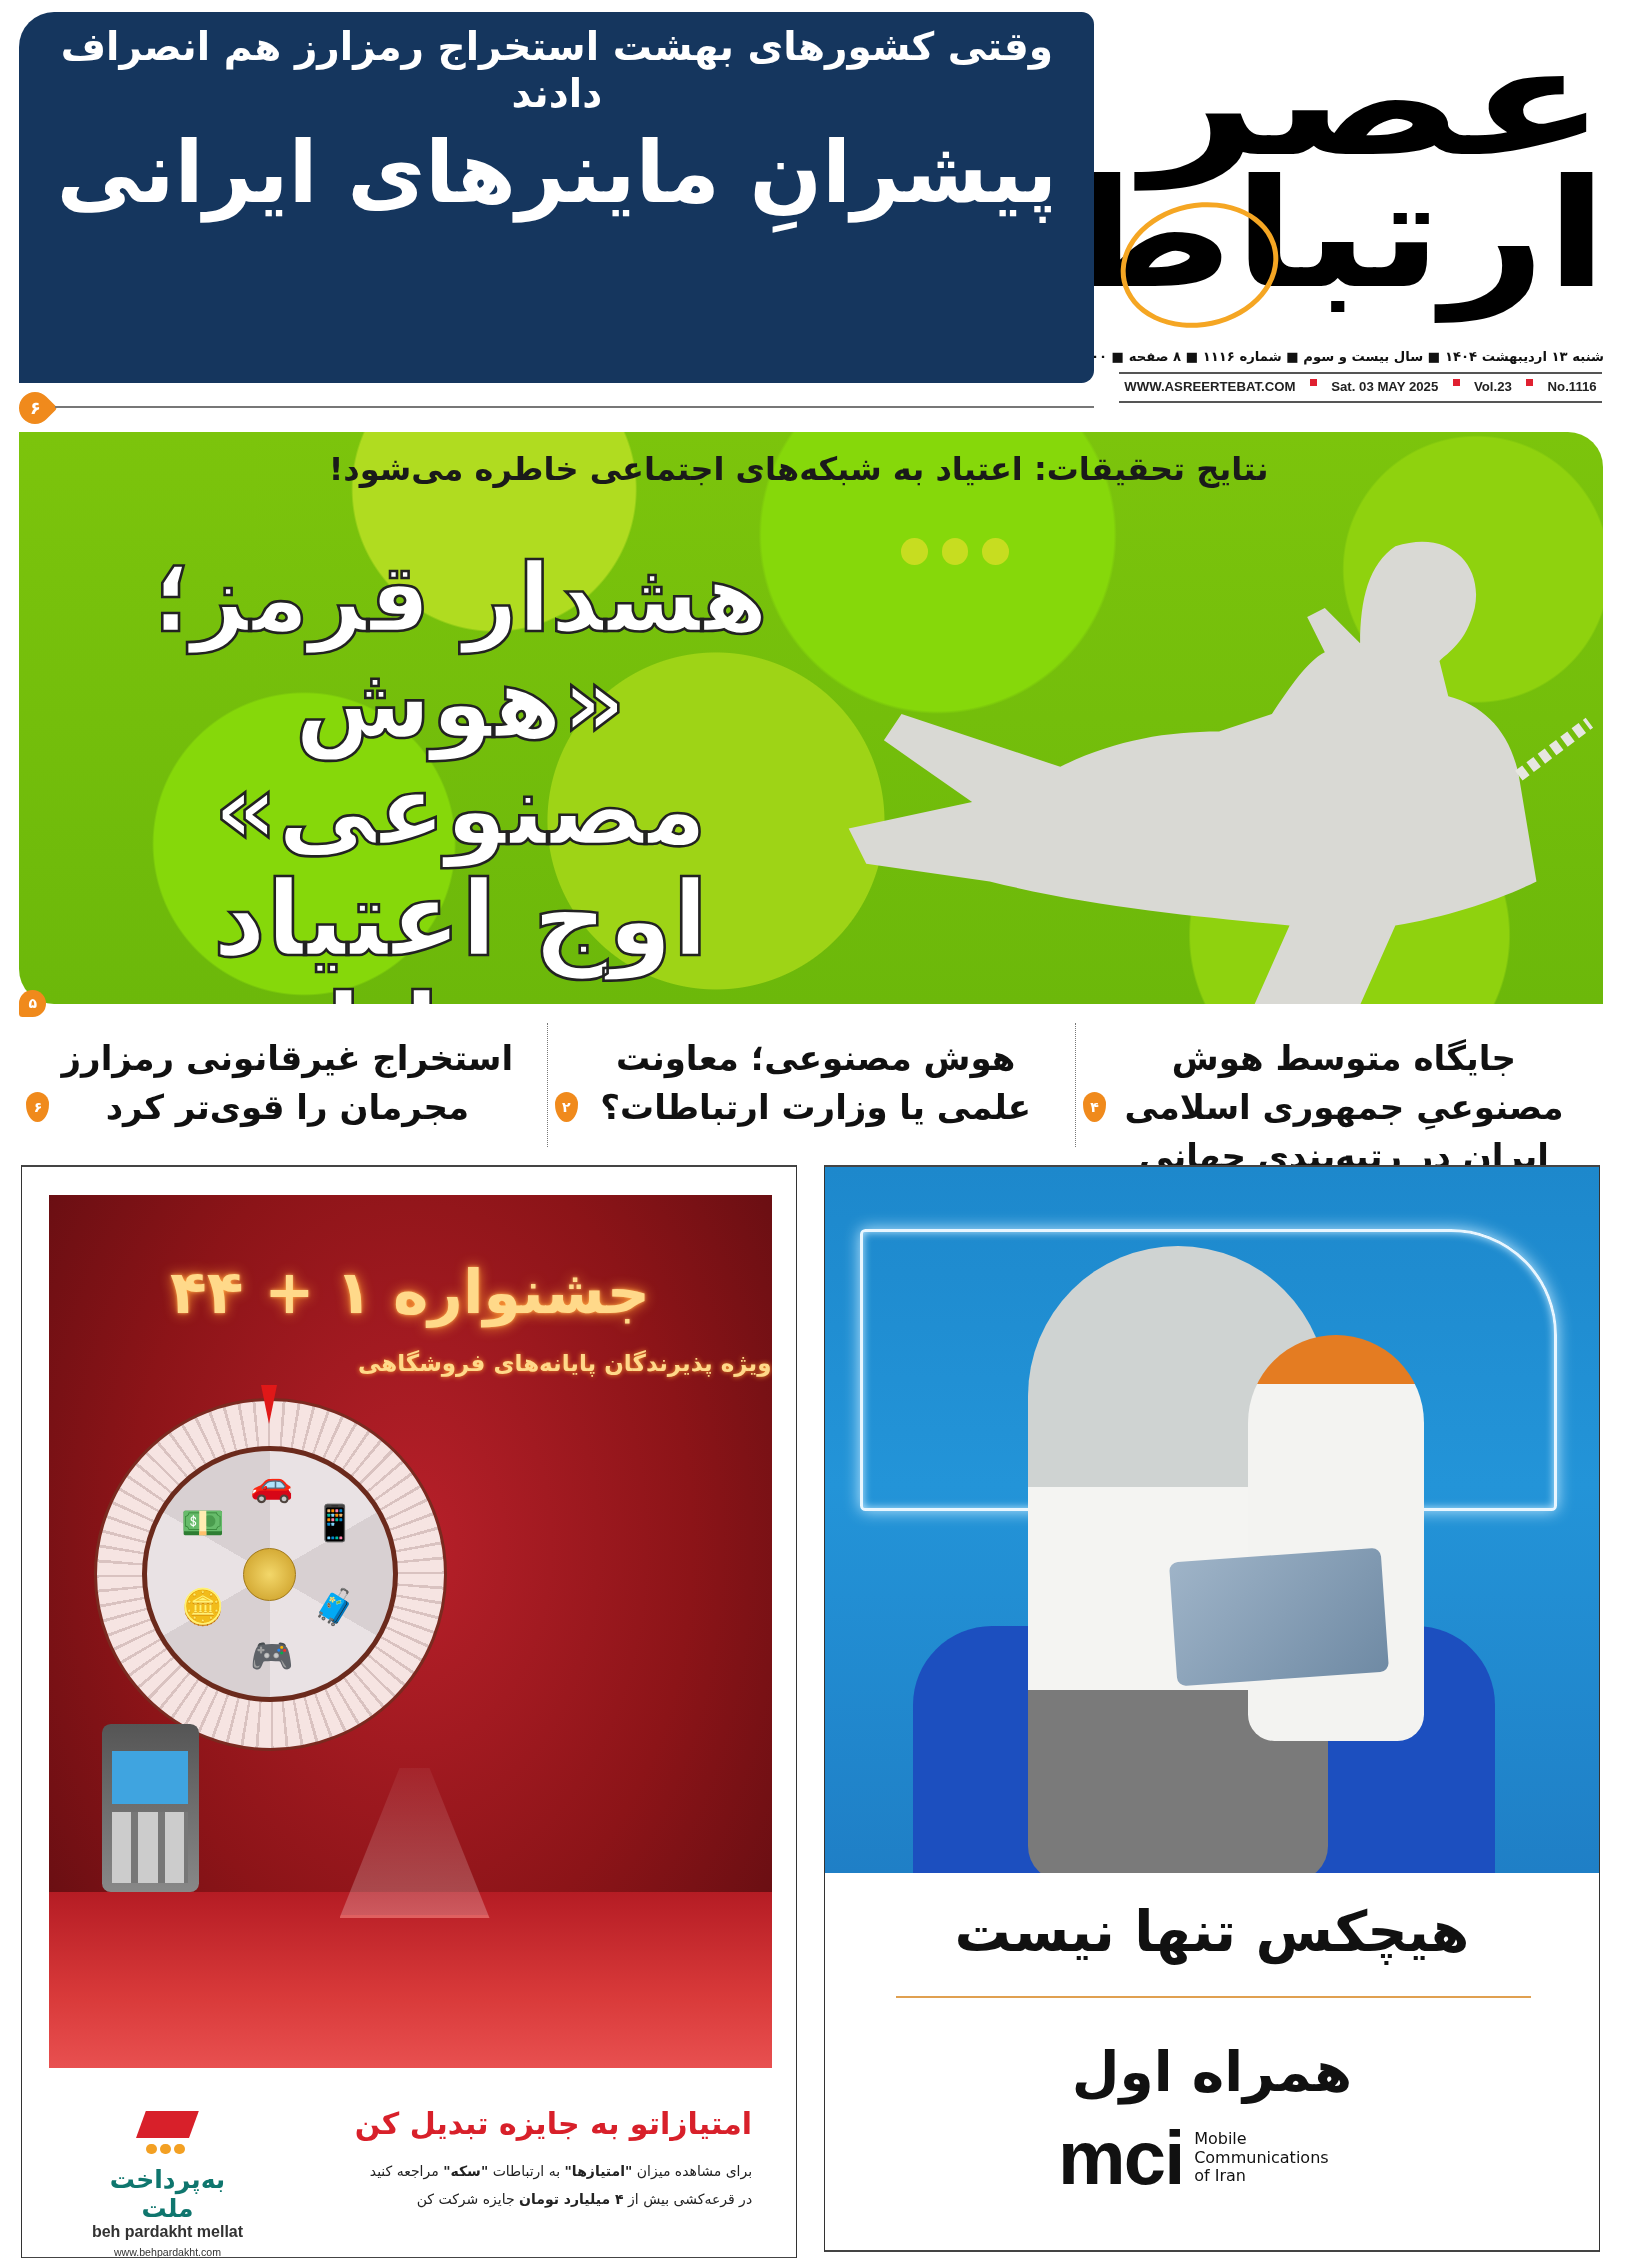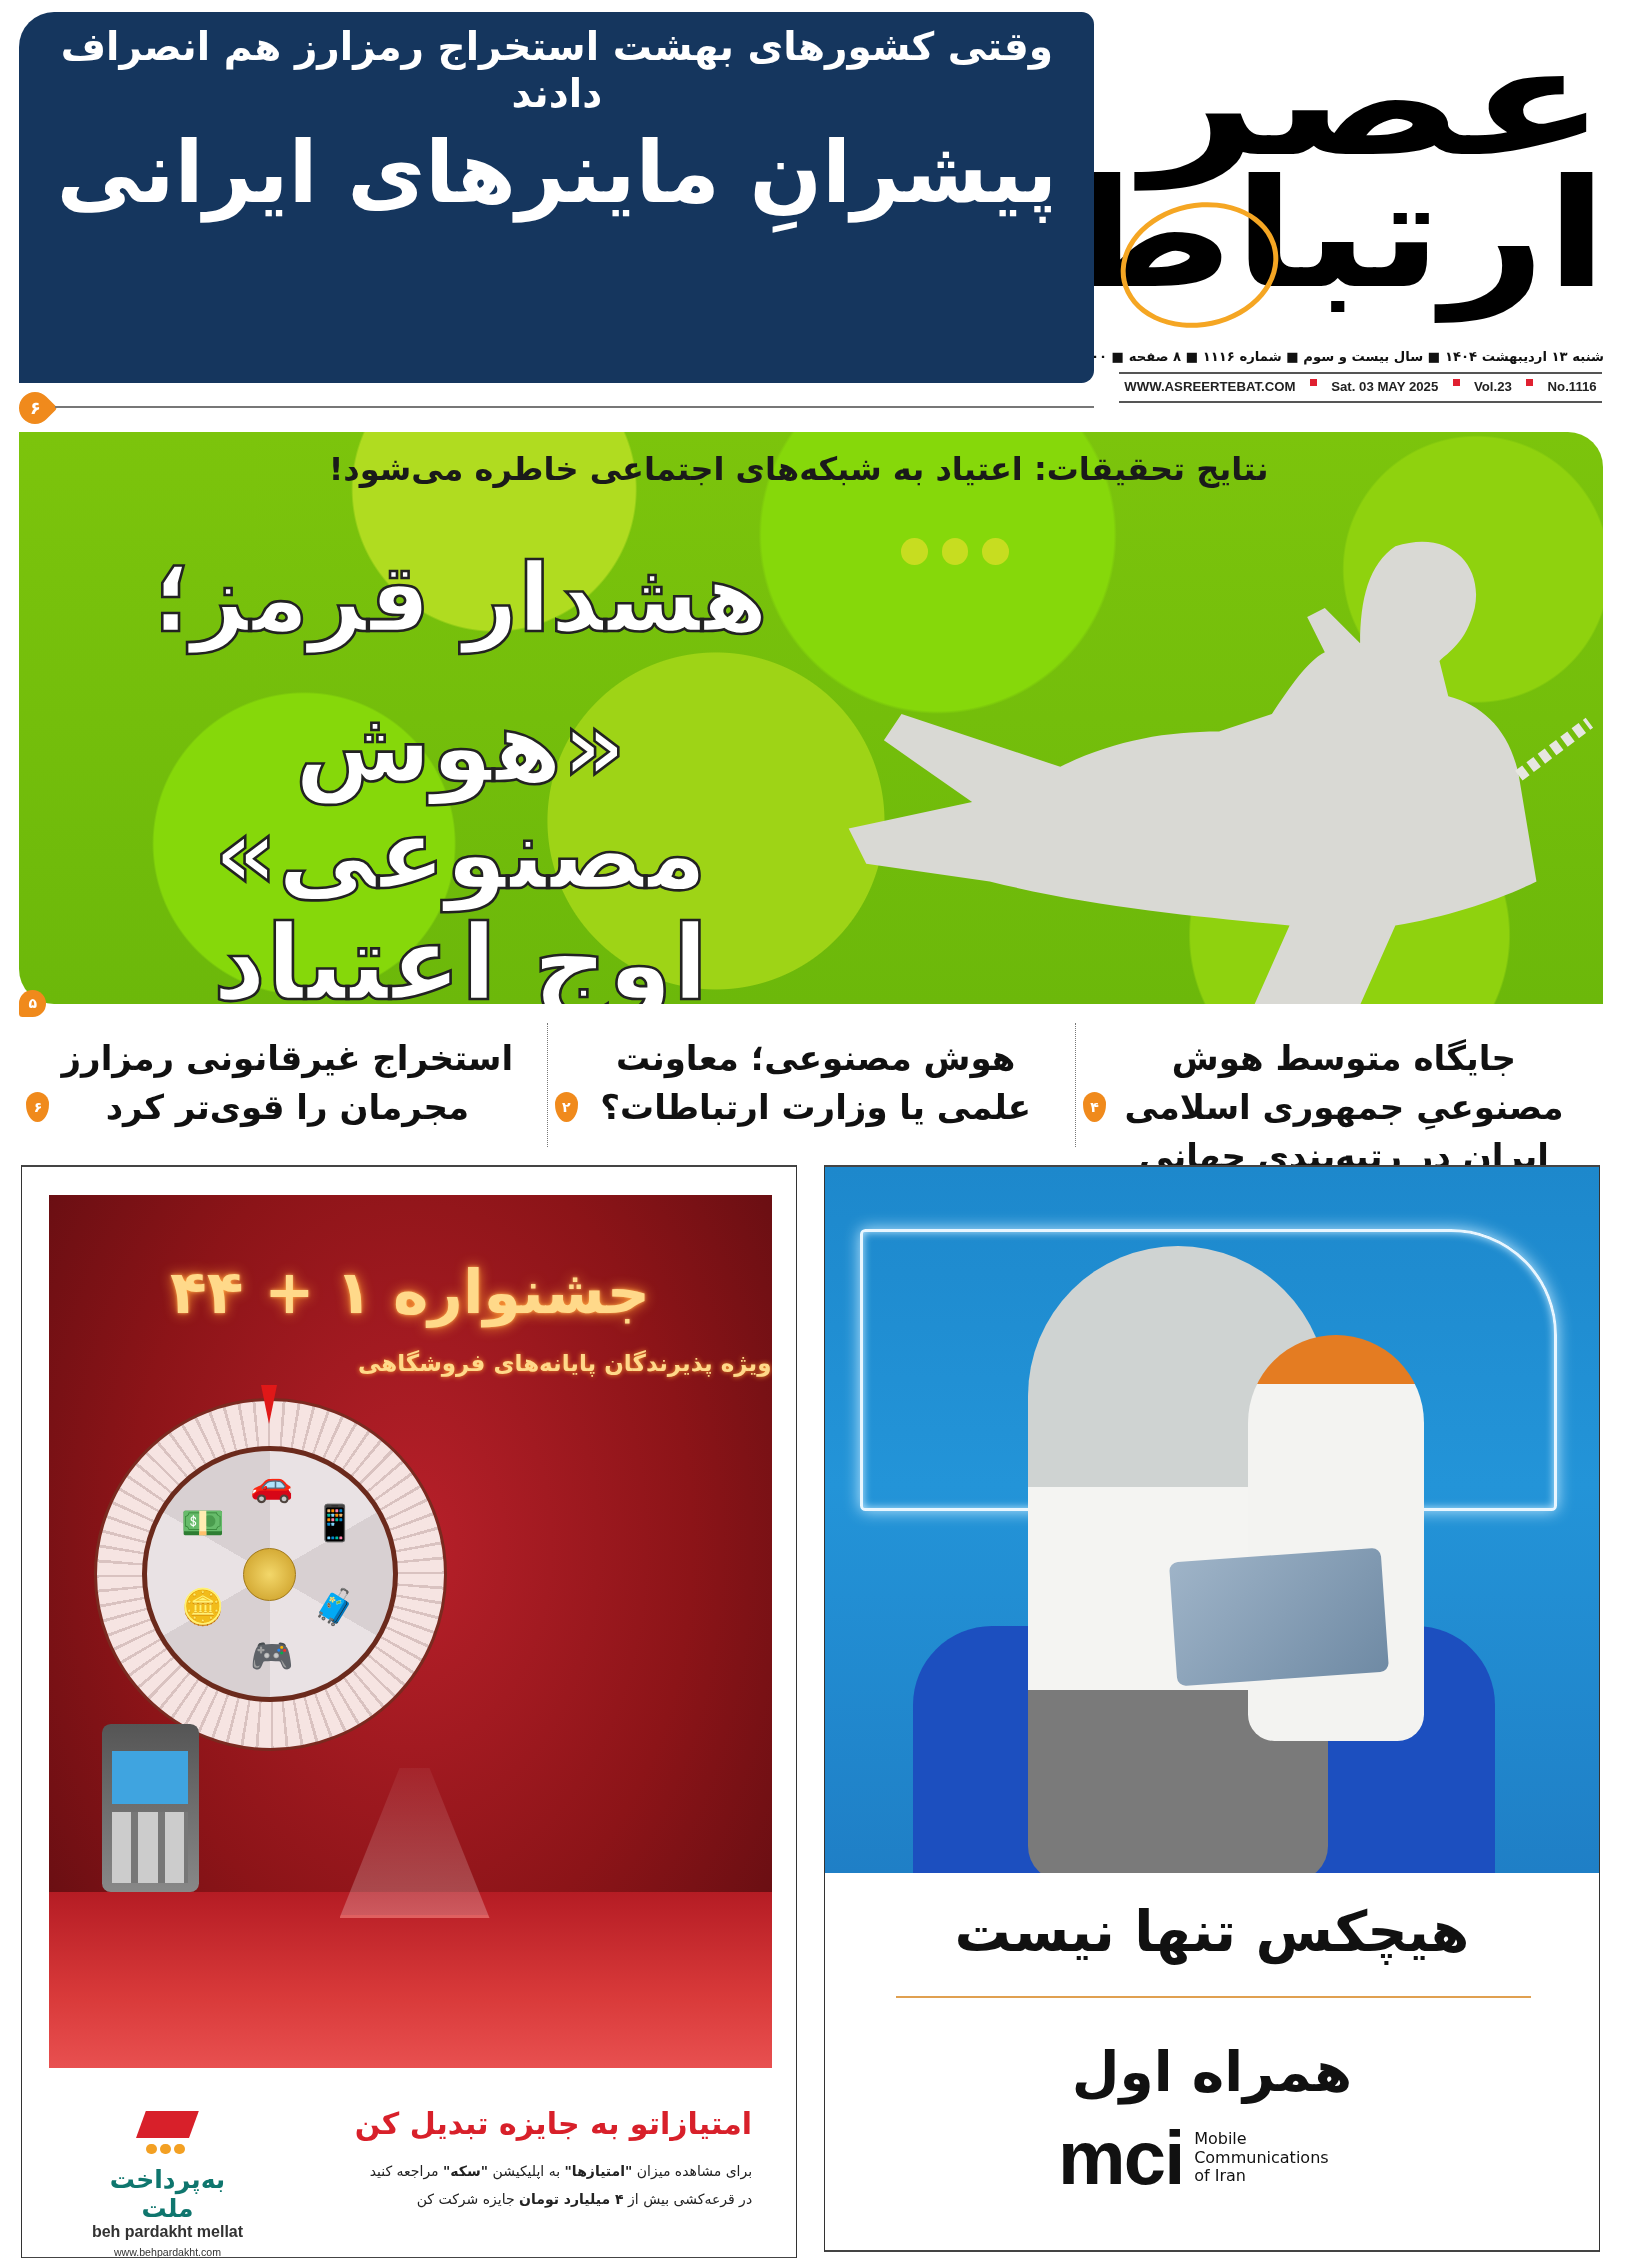"«هوش مصنوعی»" .feature-title .l2 { margin-top: 44px -> none }
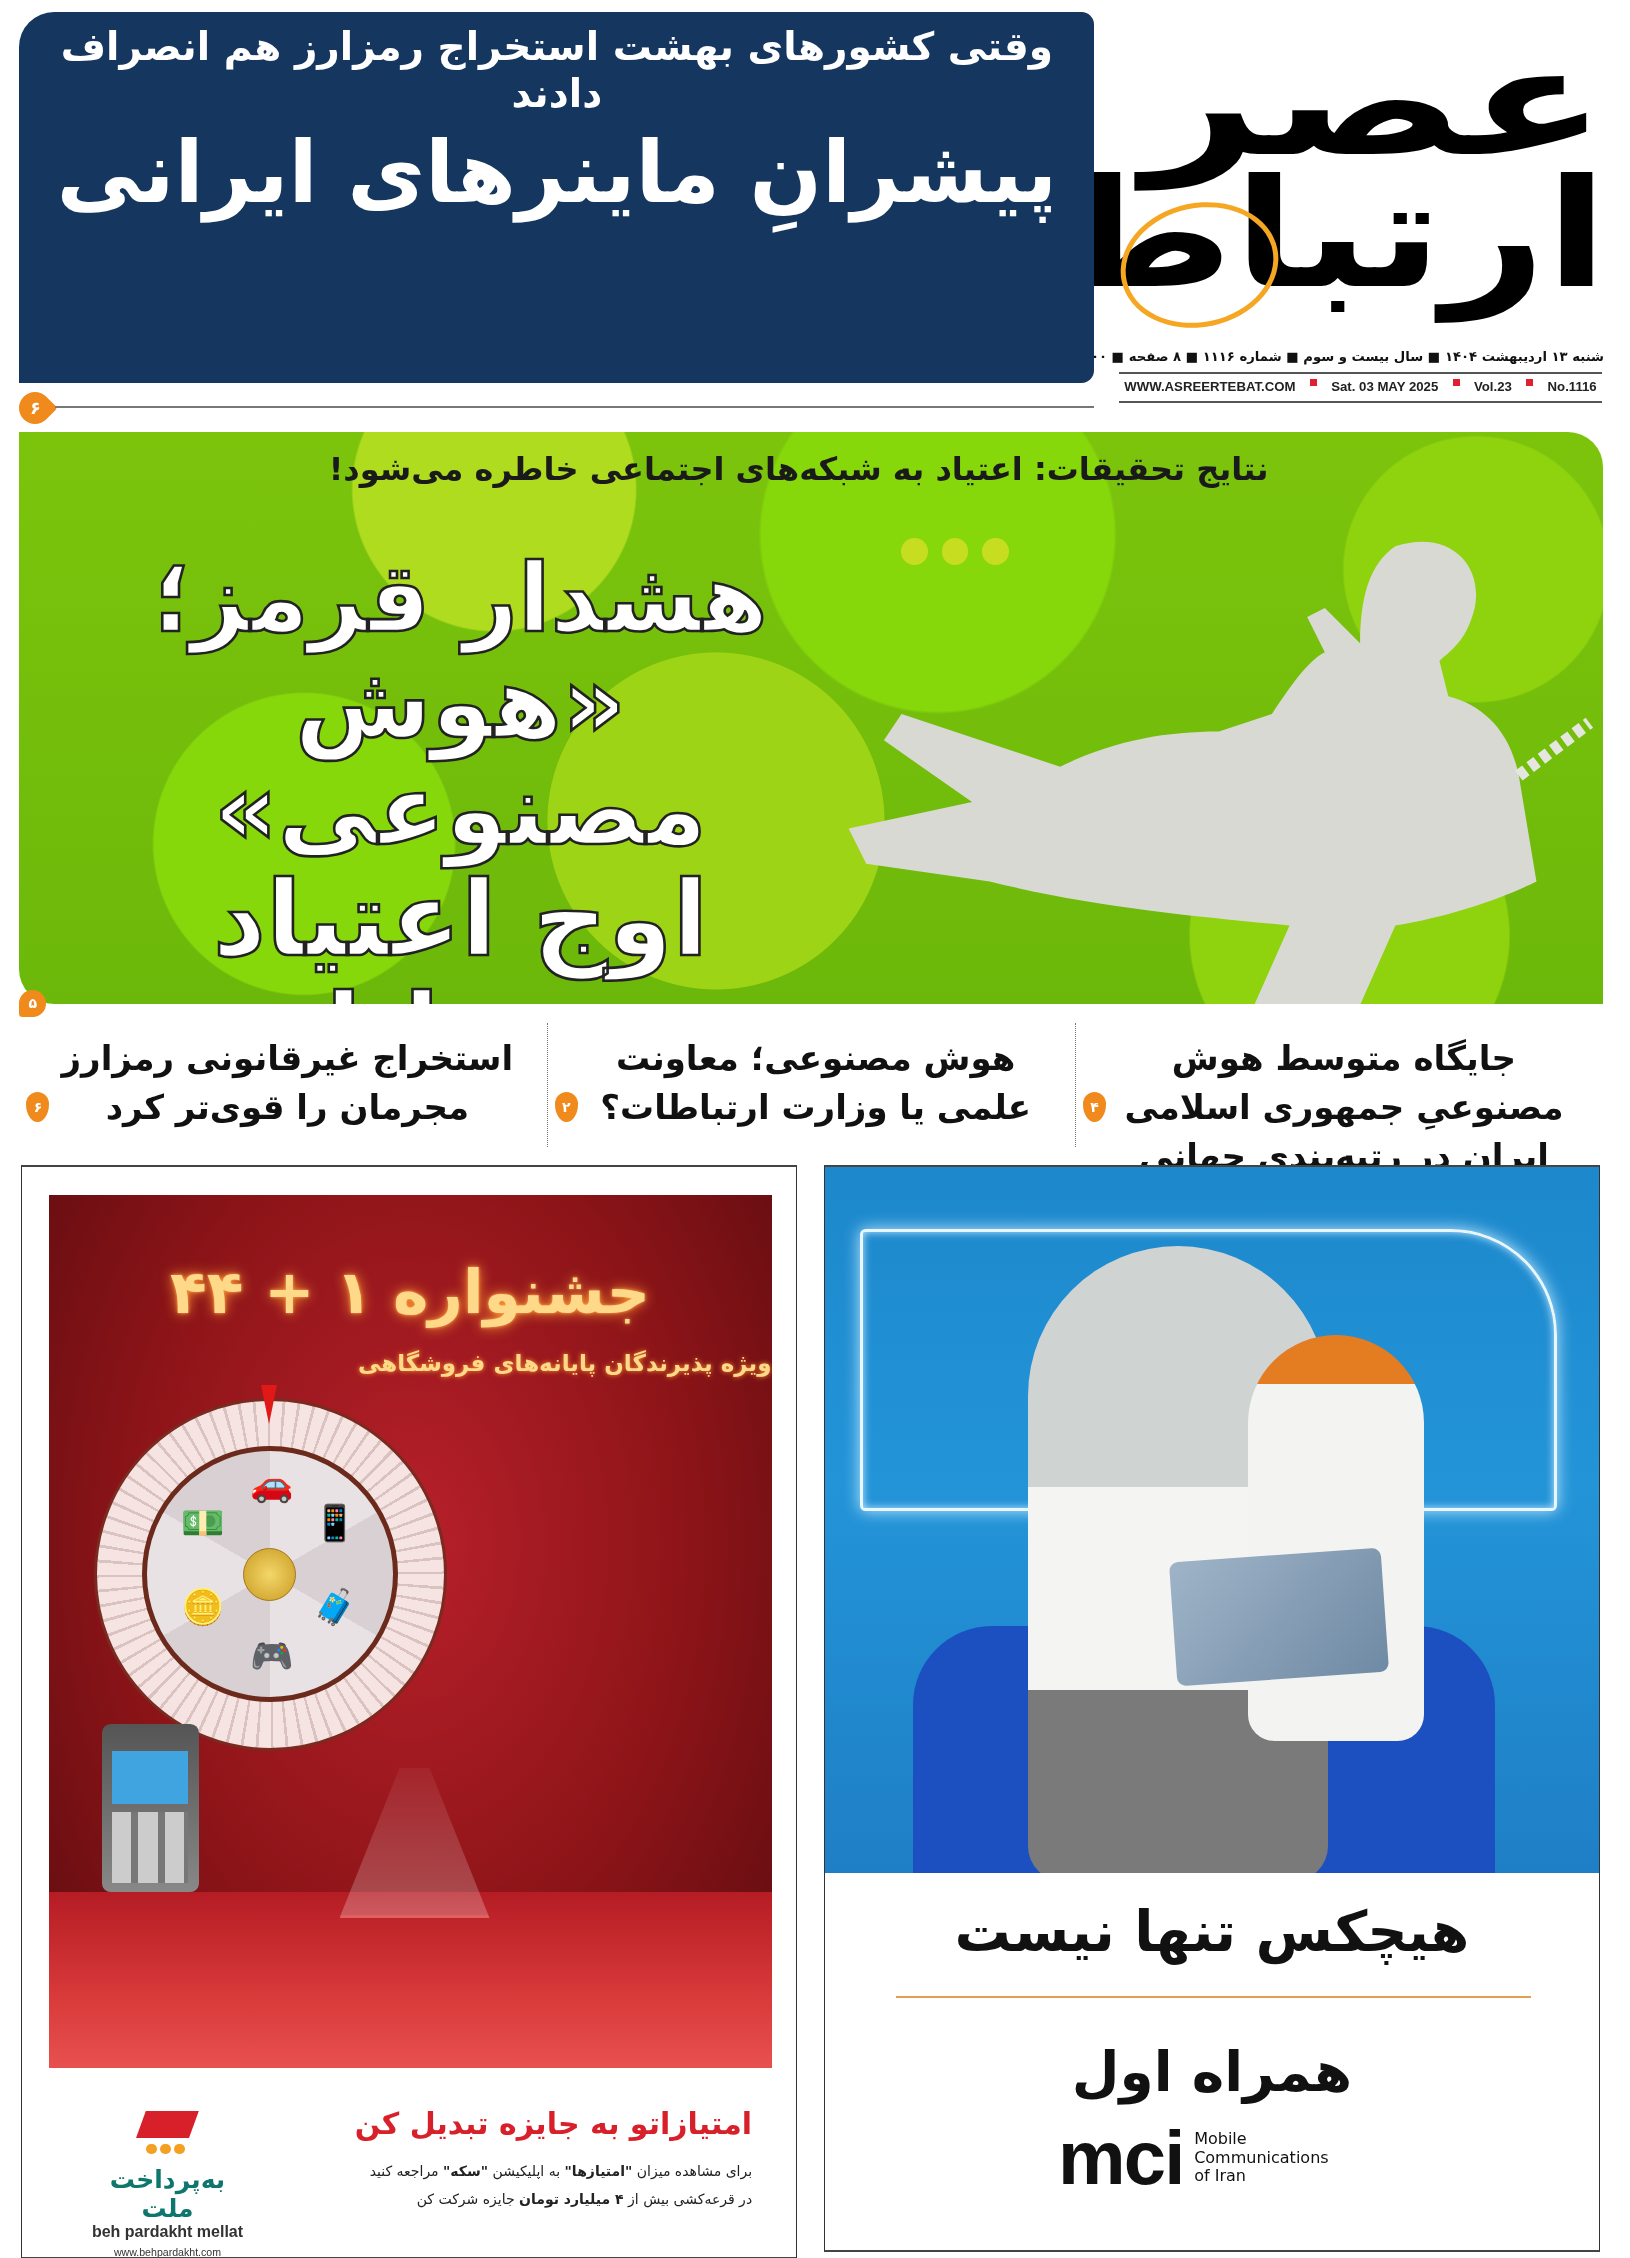"به اپلیکیشن" span { text: اپلیکیشن -> ارتباطات }
